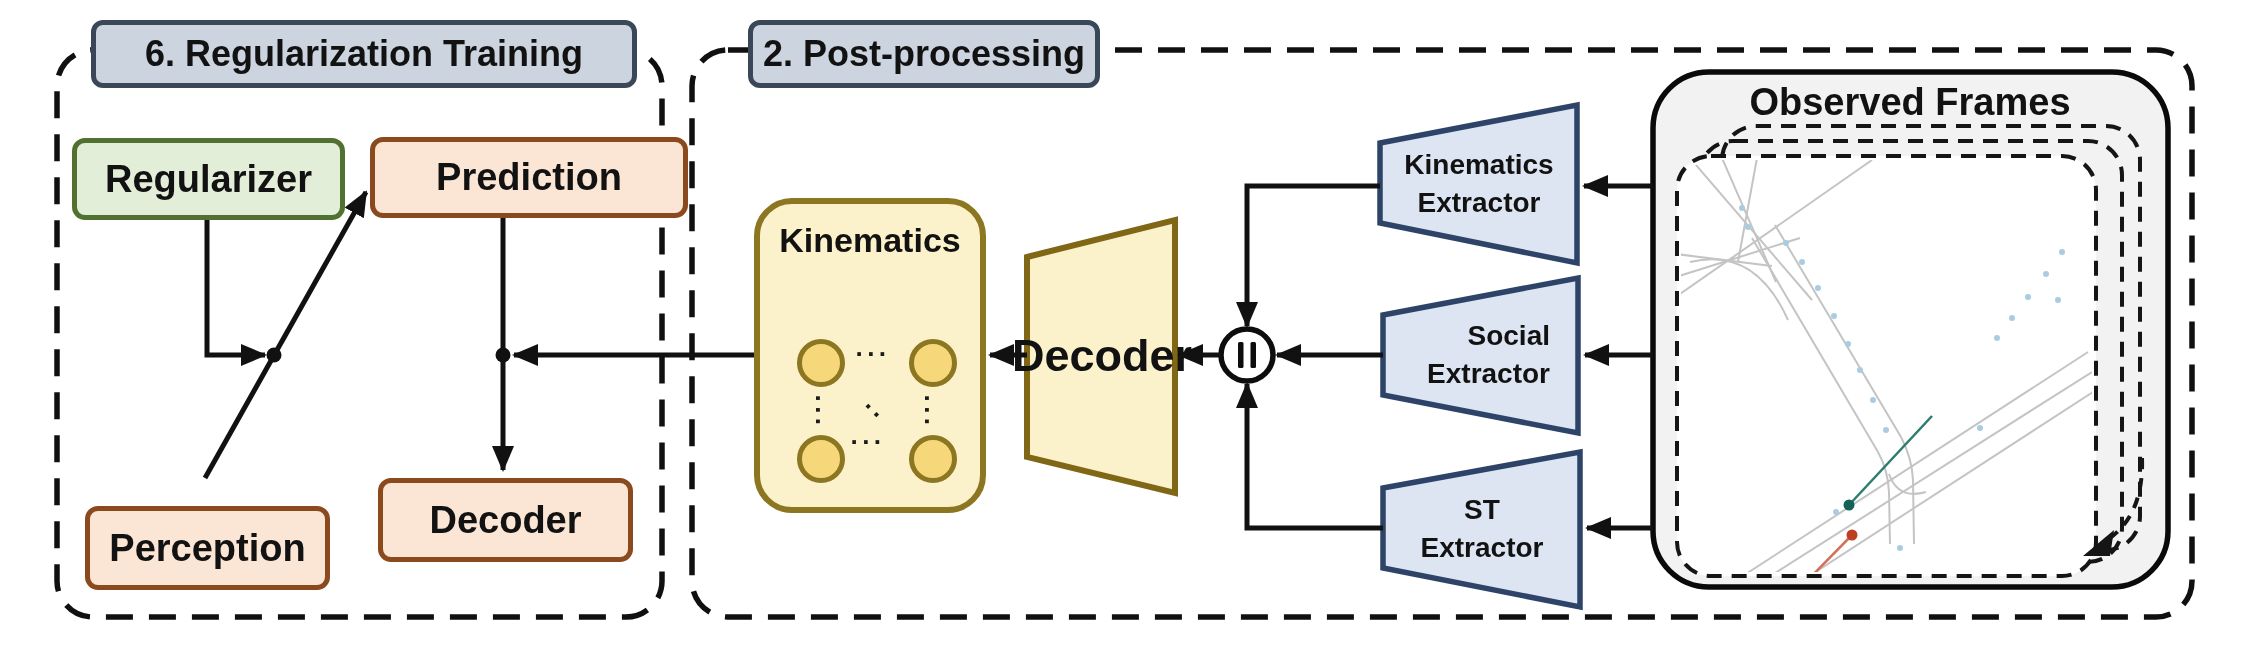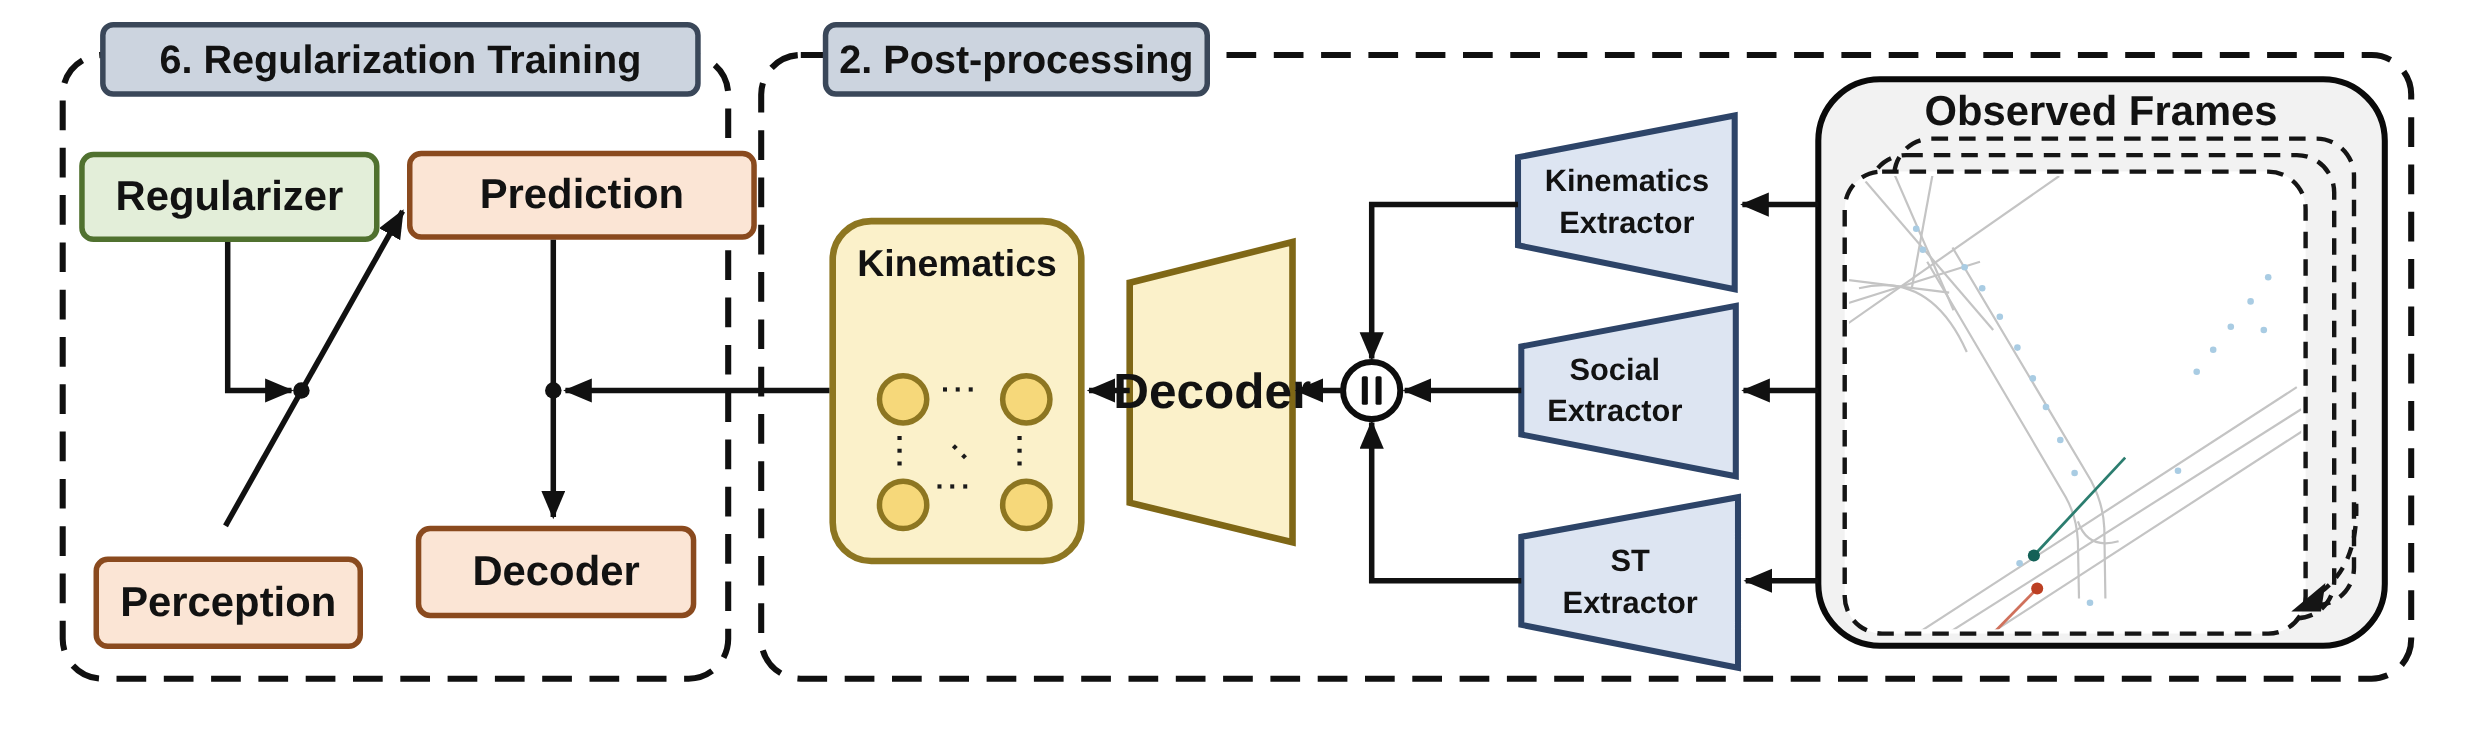"Social" div.lbl { align-items: none -> flex-end }
